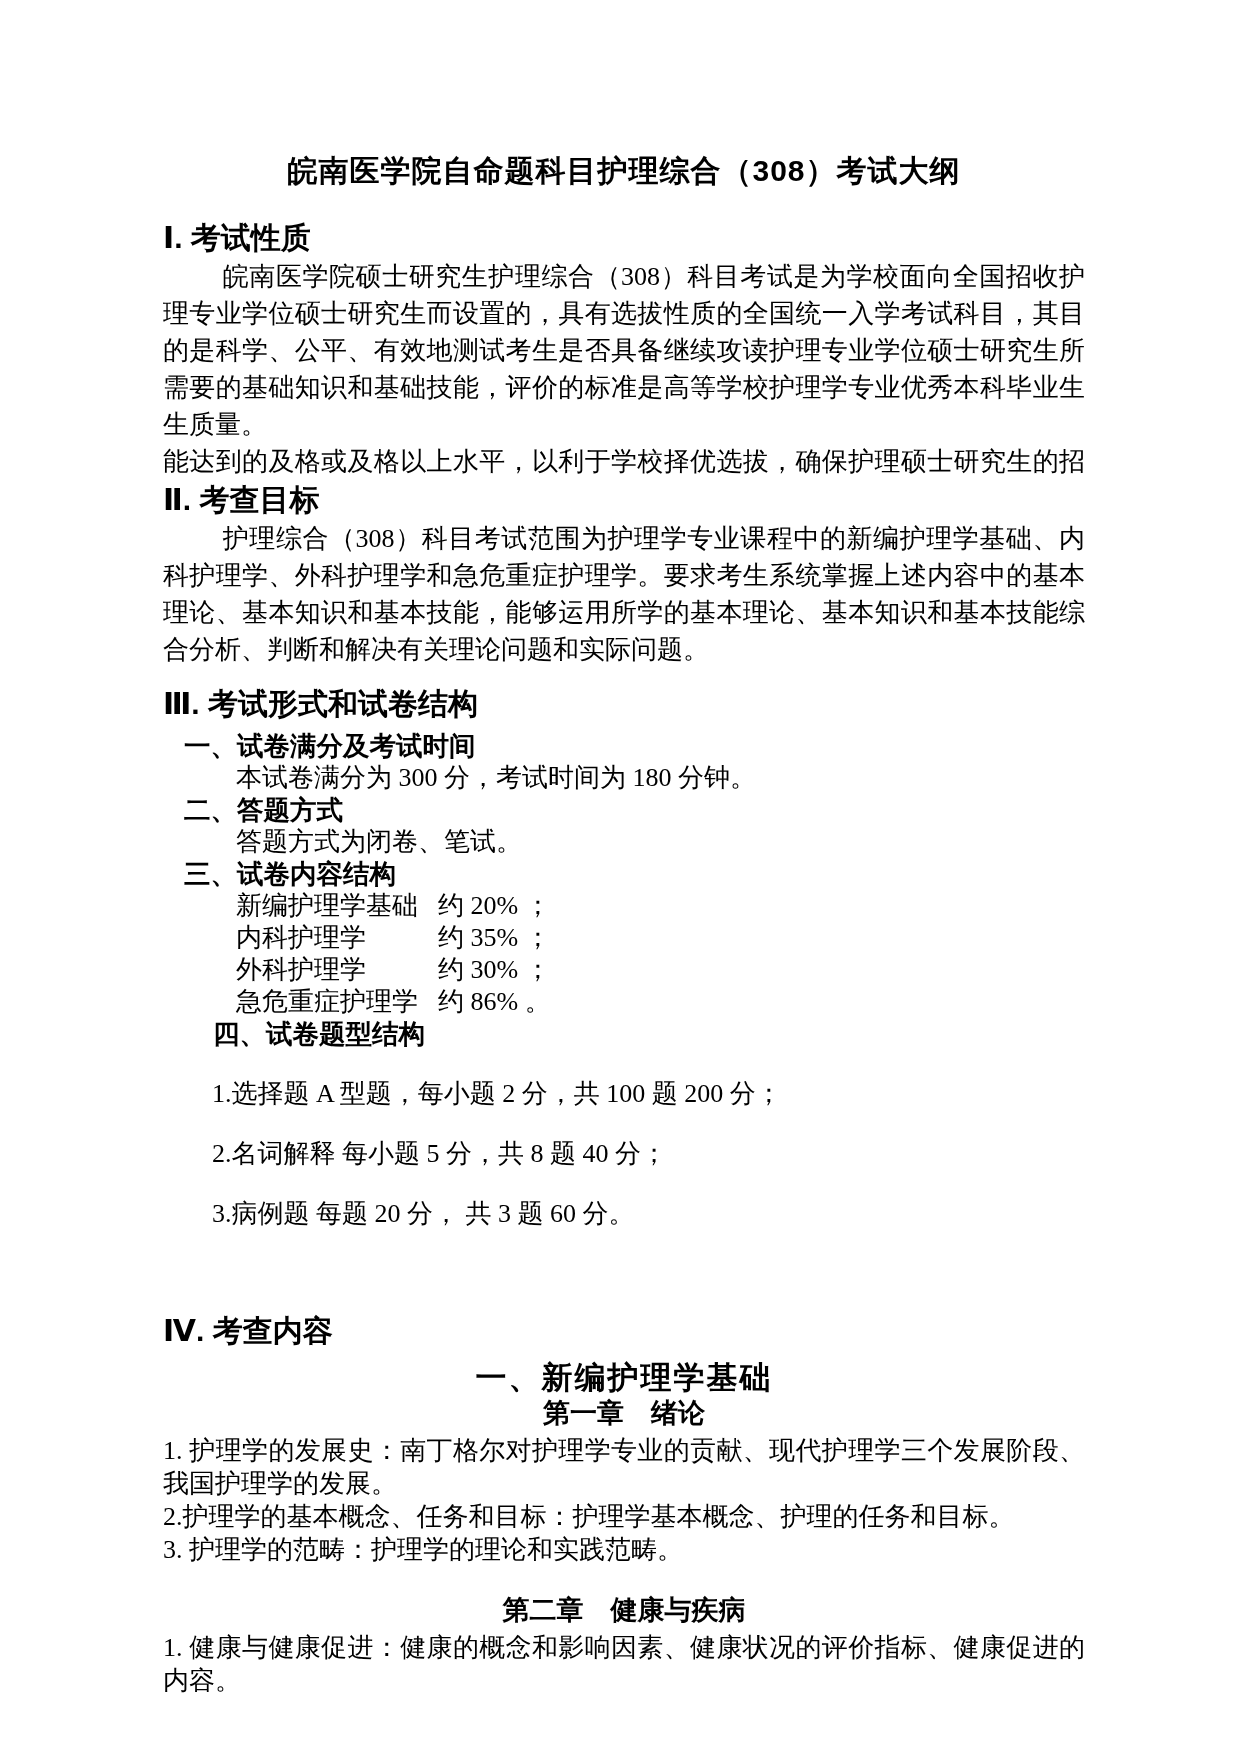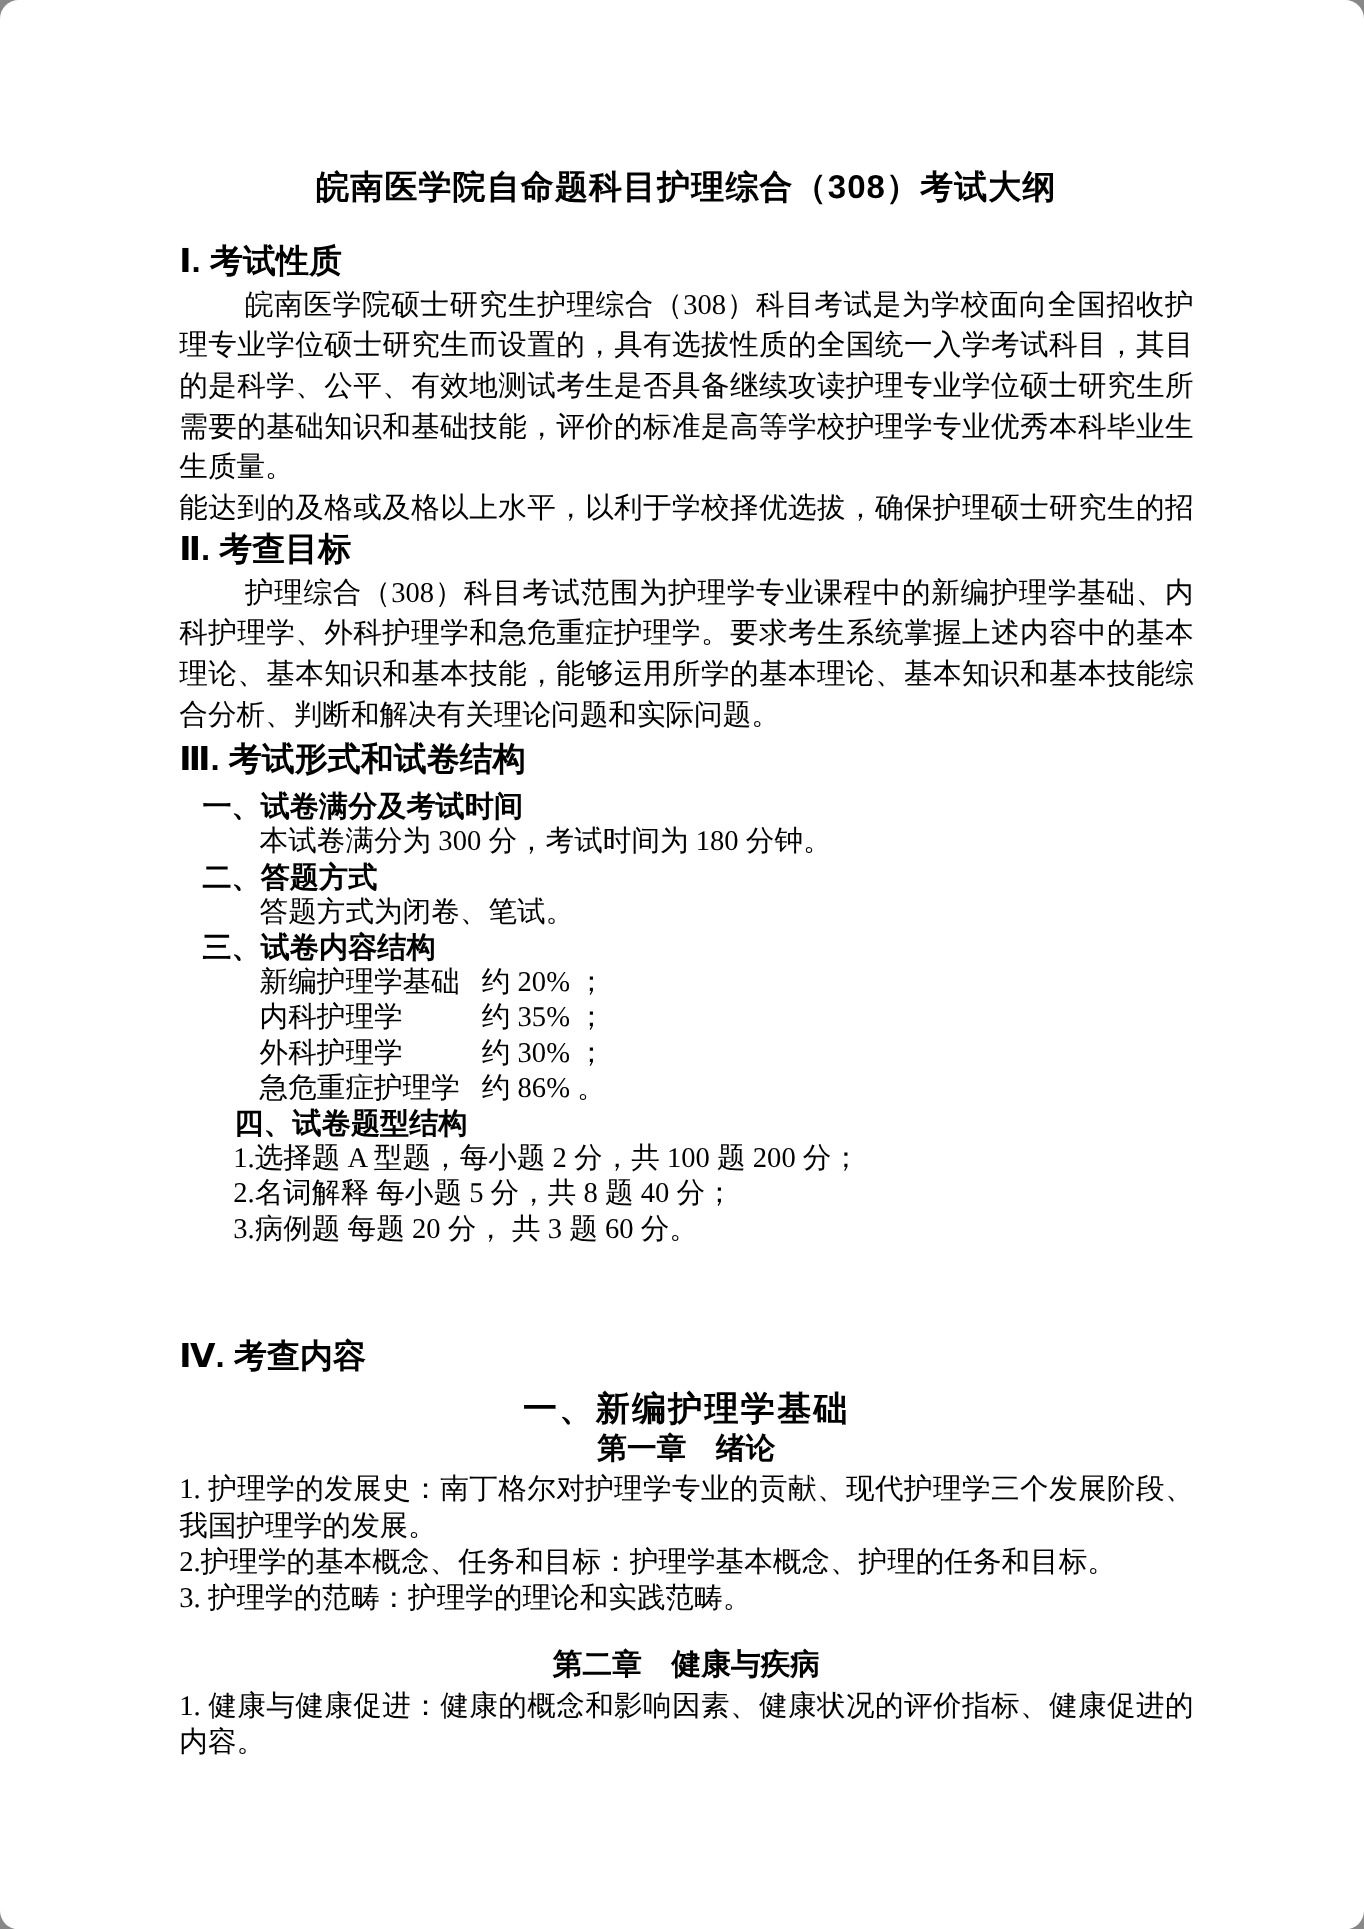"皖南医学院自命题科目护理综合（308）考试大纲" .page { border-radius: 17px -> none }
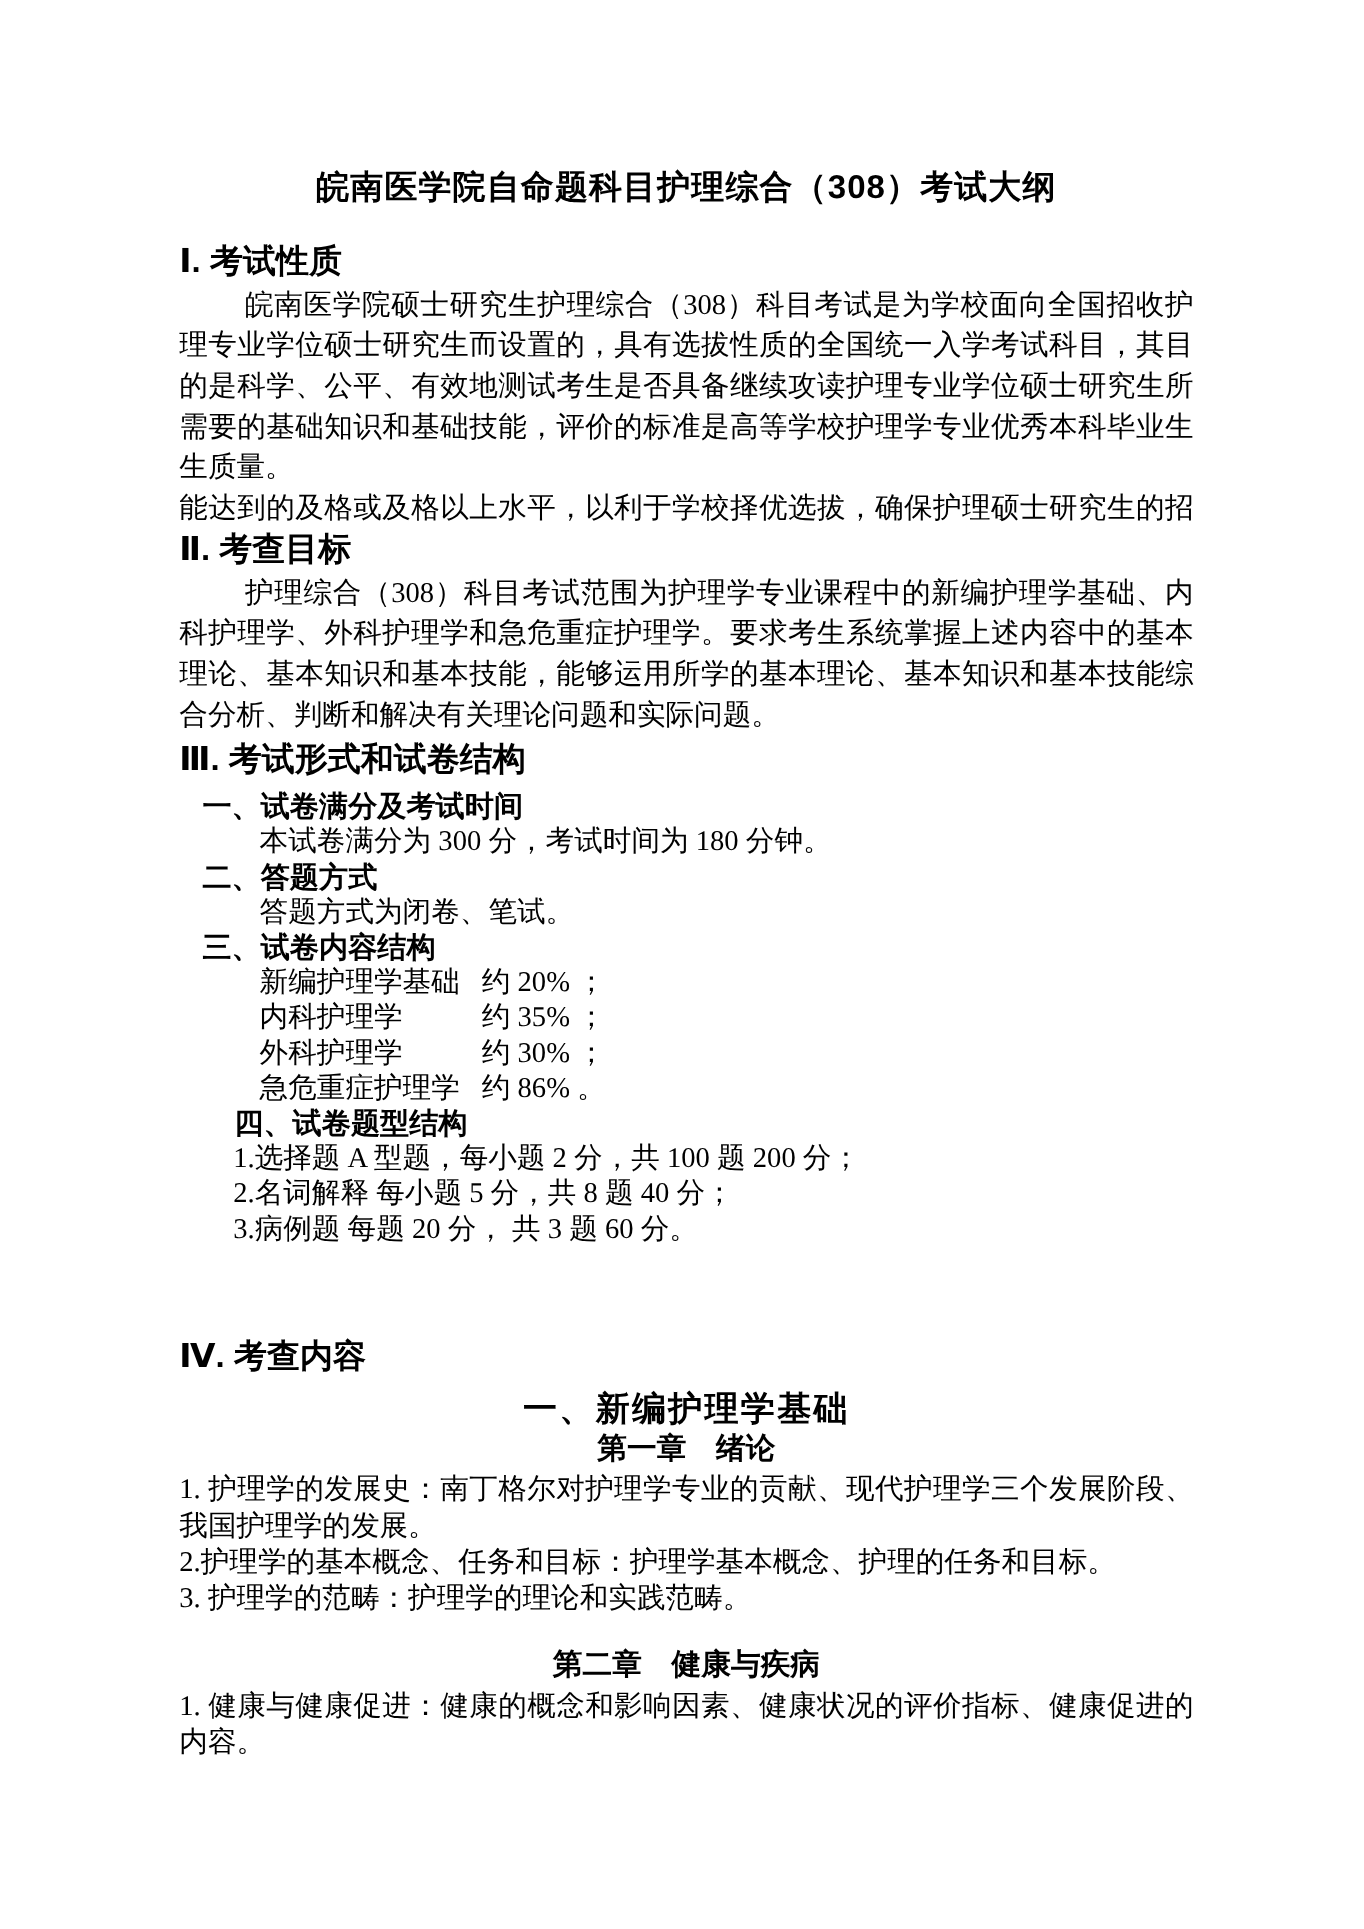"Ⅲ. 考试形式和试卷结构" .sec-h.h3 { margin-top: 2px -> 15px }
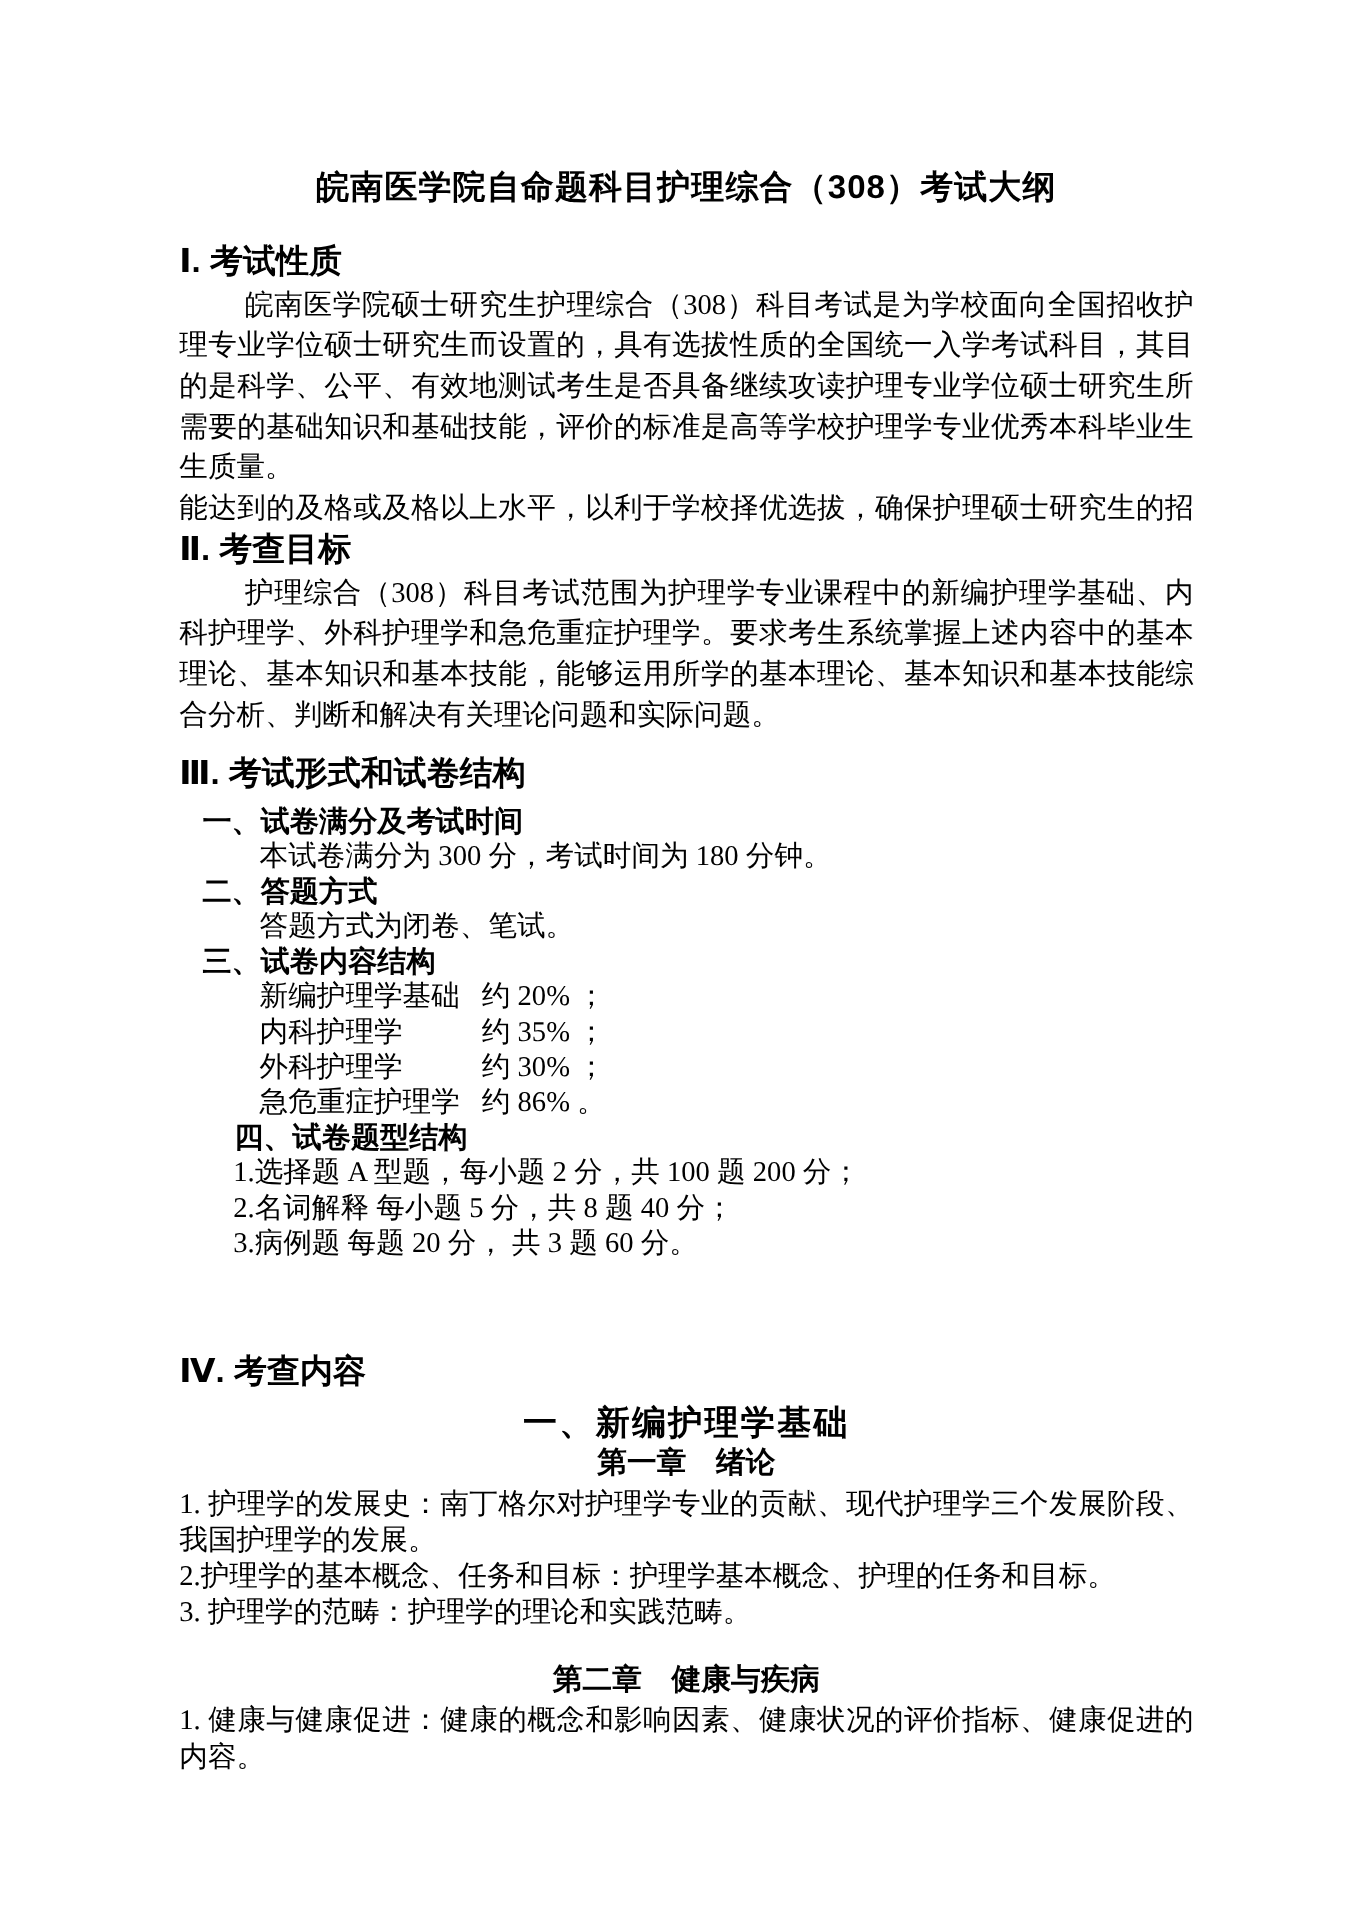"1.选择题 A 型题，每小题 2 分，共" .num-item { margin-top: none -> 28px }
